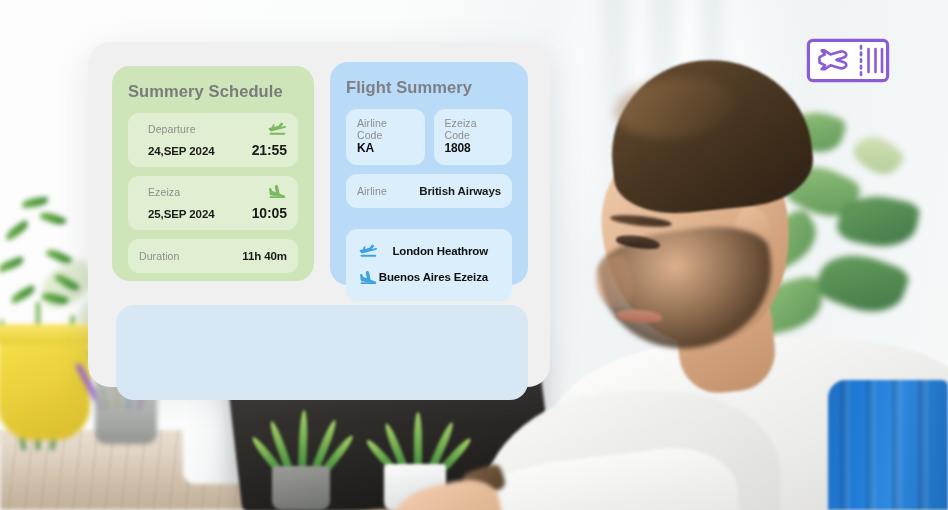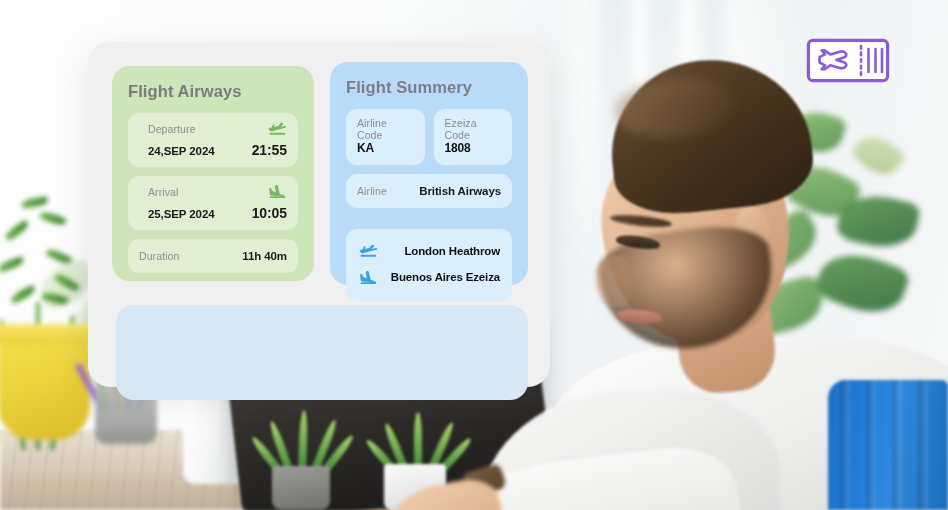"Flight Airways" div.card-title { text: Flight Airways -> Summery Schedule }
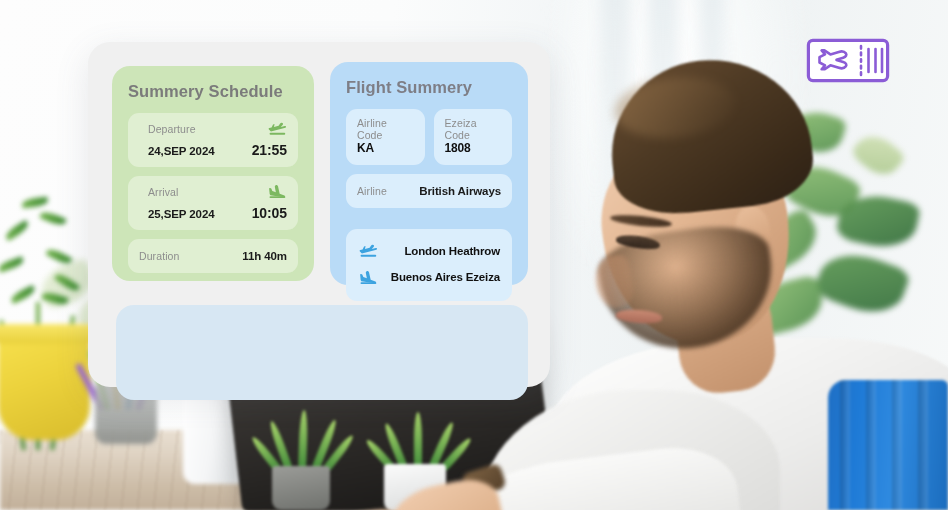"Arrival" span.row-label { text: Arrival -> Ezeiza }
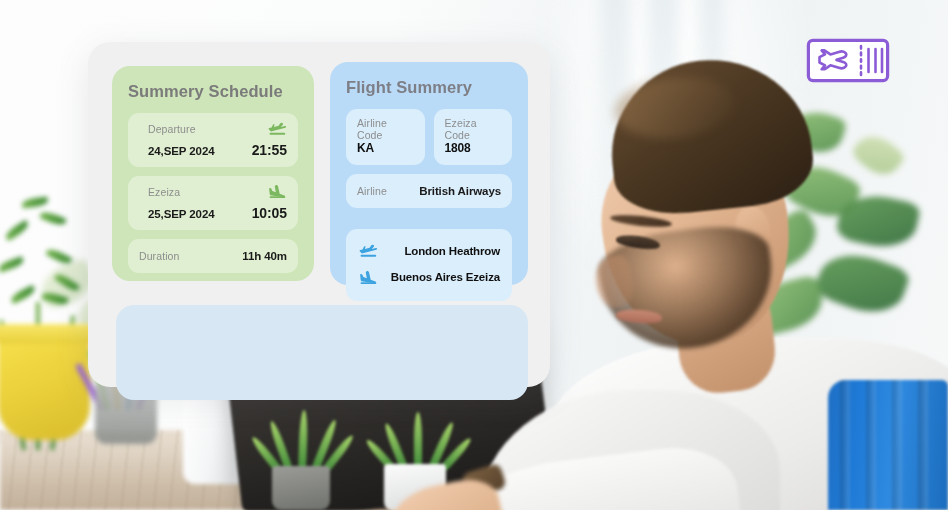"London Heathrow" .airports { padding: 9px 12px 11px 12px -> 9px 24px 11px 12px }
